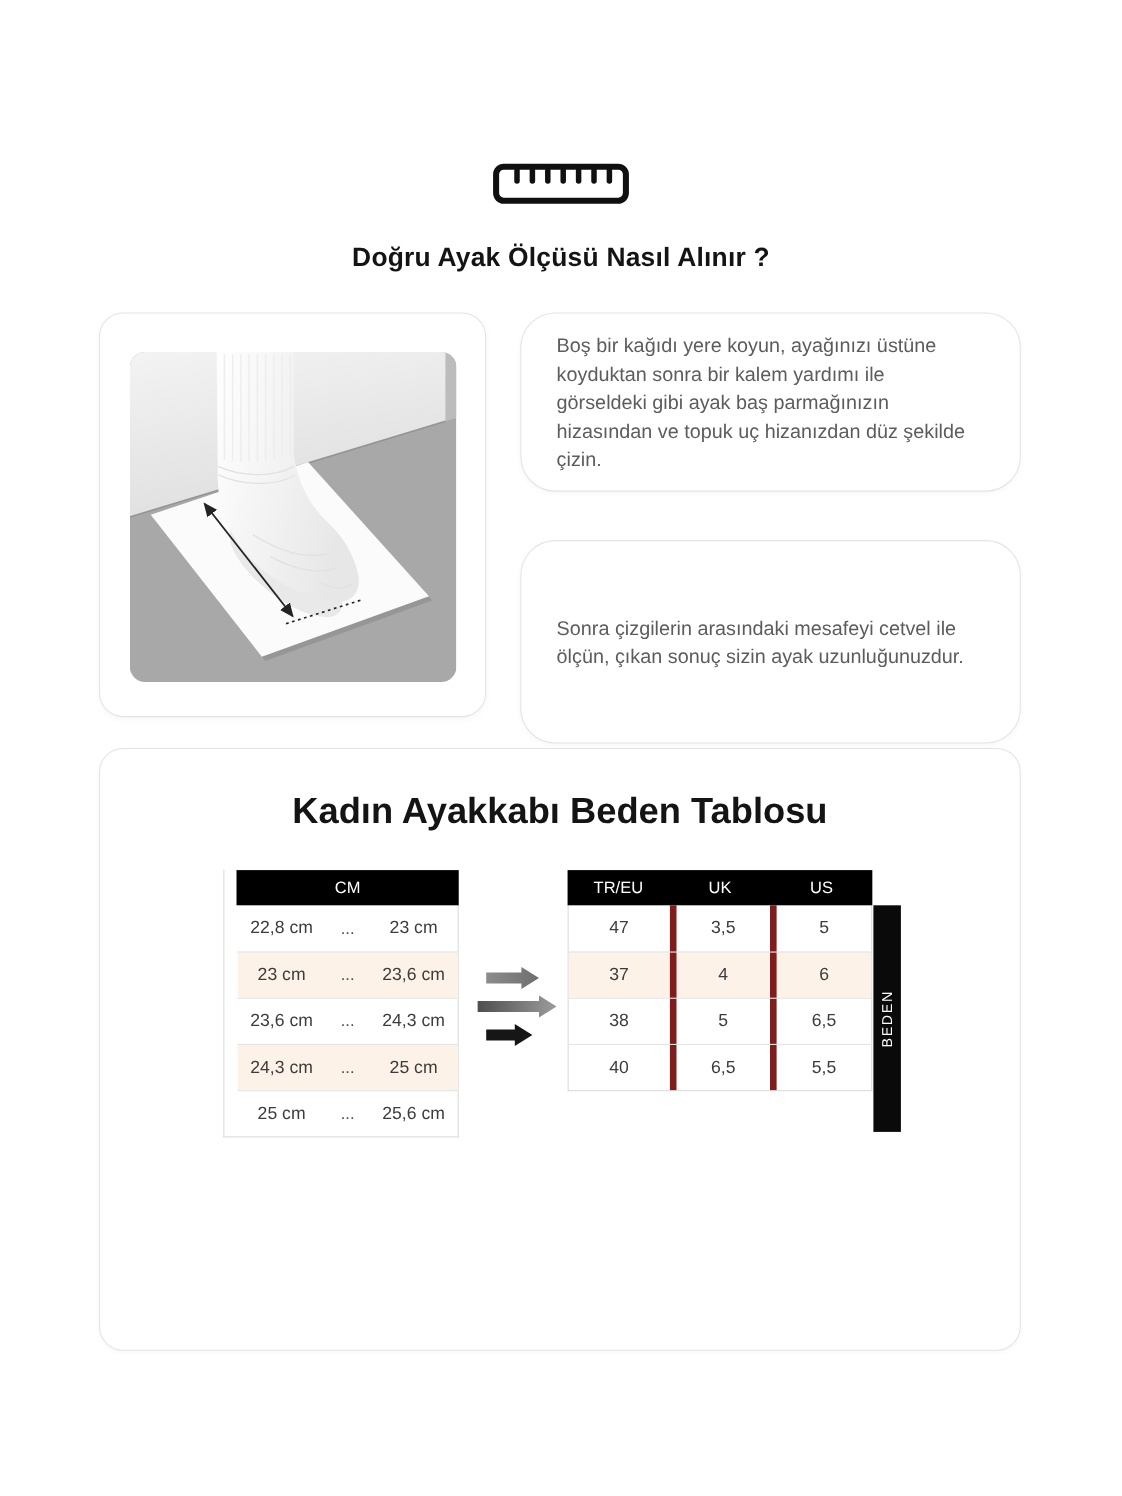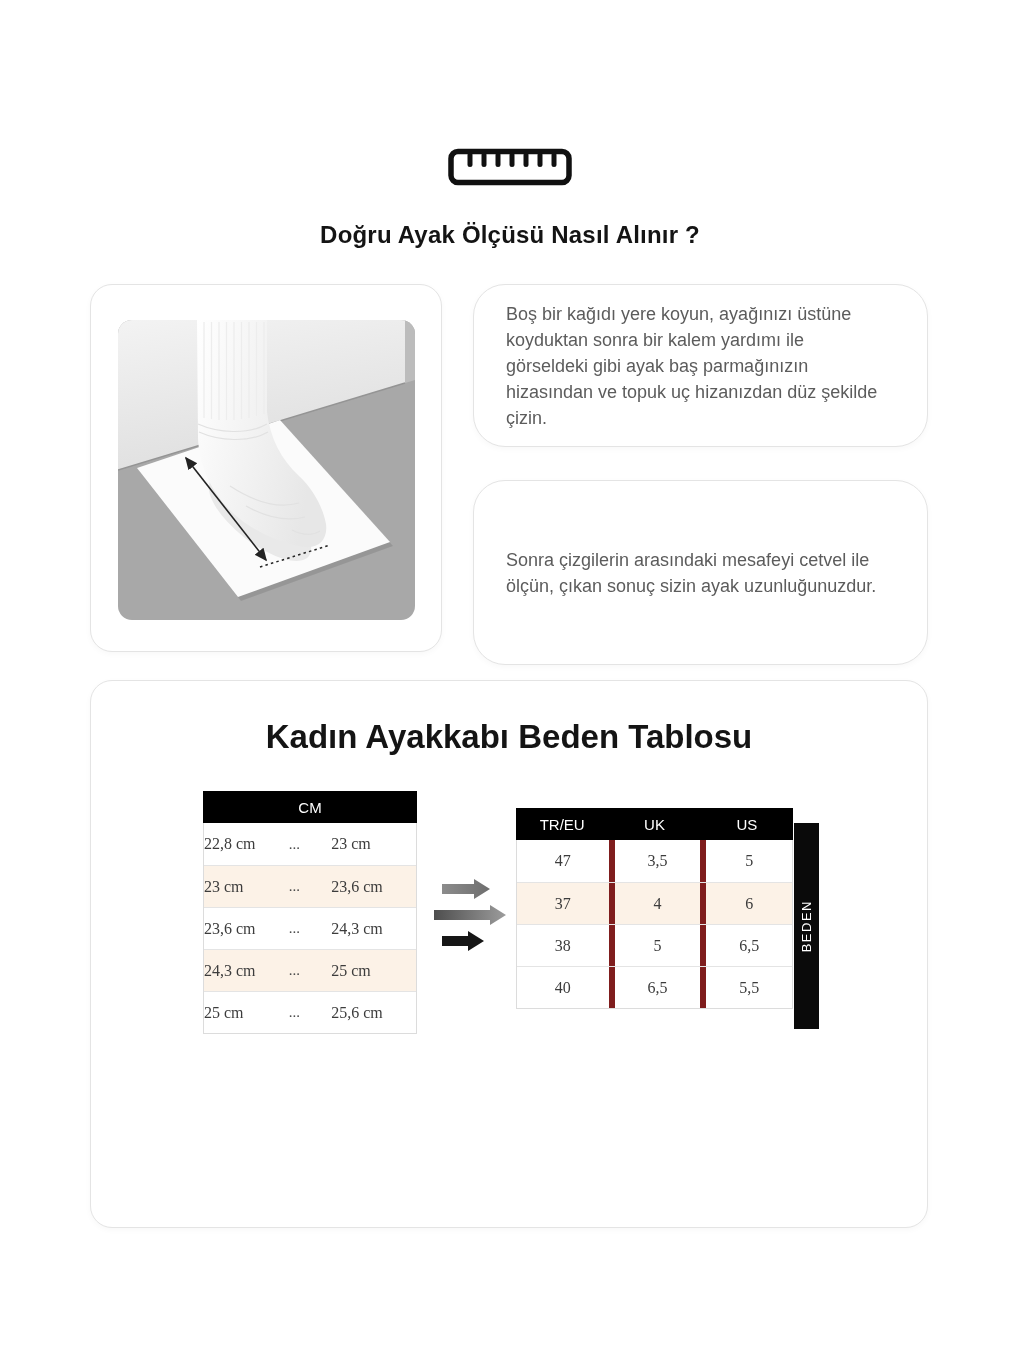"Sonra çizgilerin arasındaki mesafeyi" .info-card.two { top: 480px -> 491px }
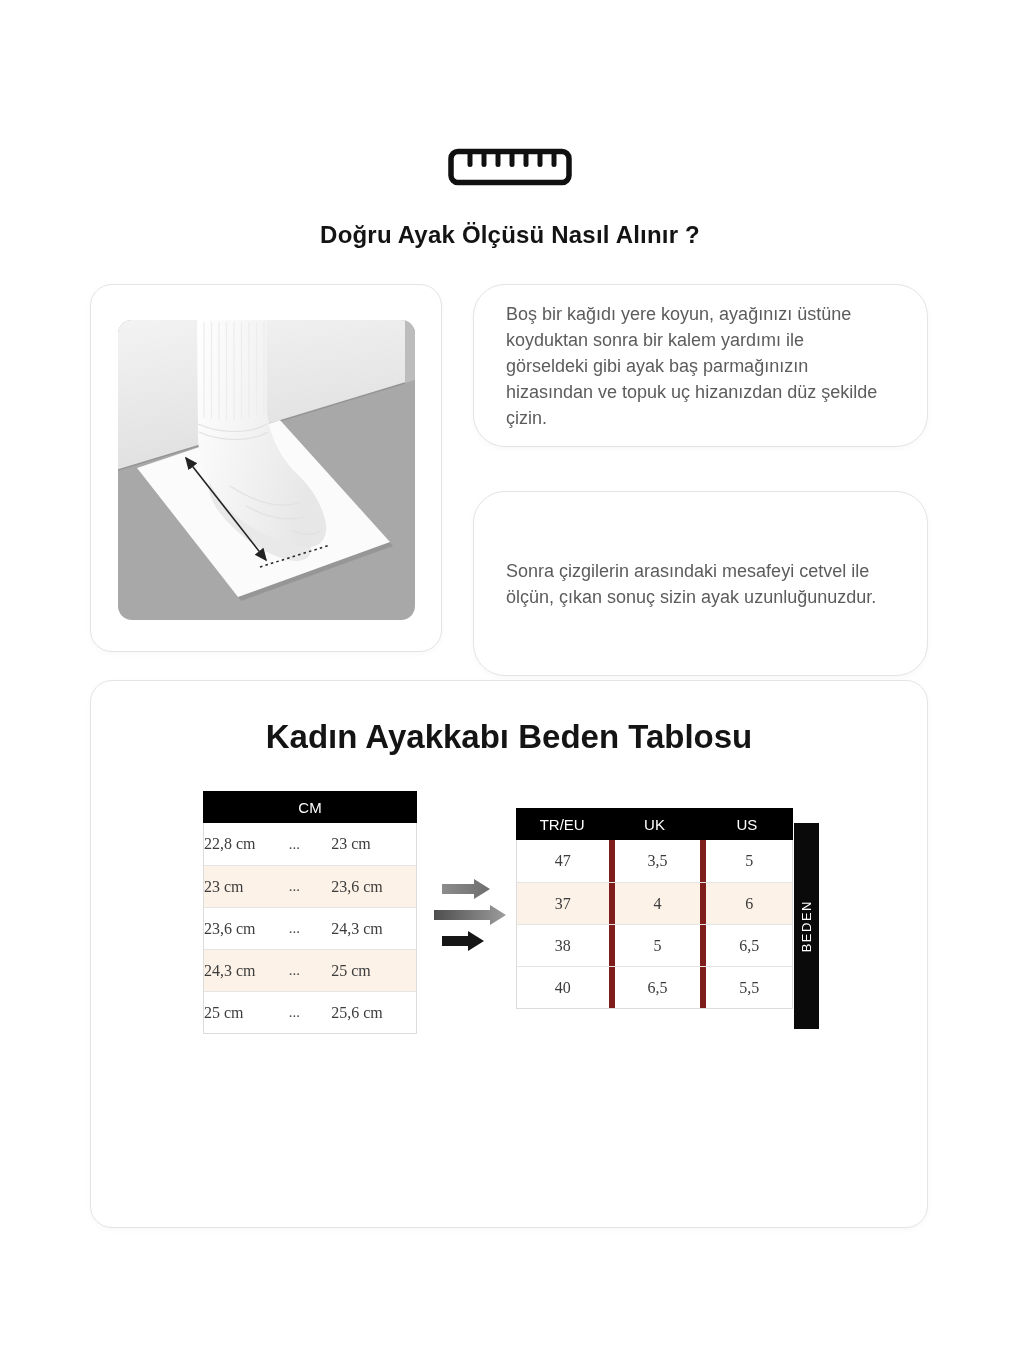"CM" .cm-tbl { padding-left: none -> 12px }
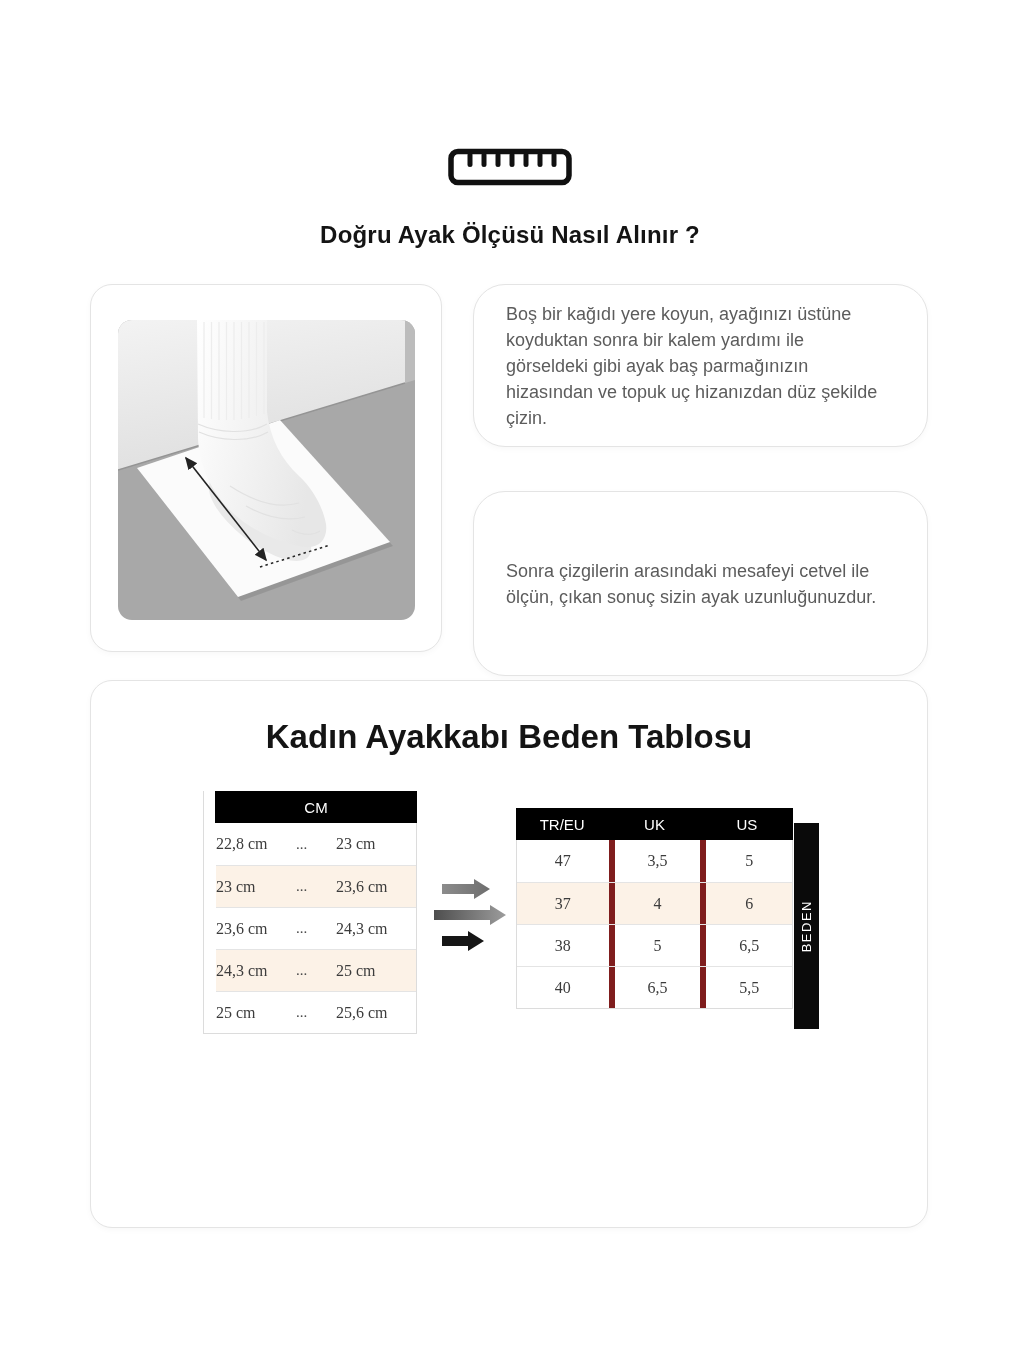"TR/EU" .size-tbl { margin-top: 17px -> none }
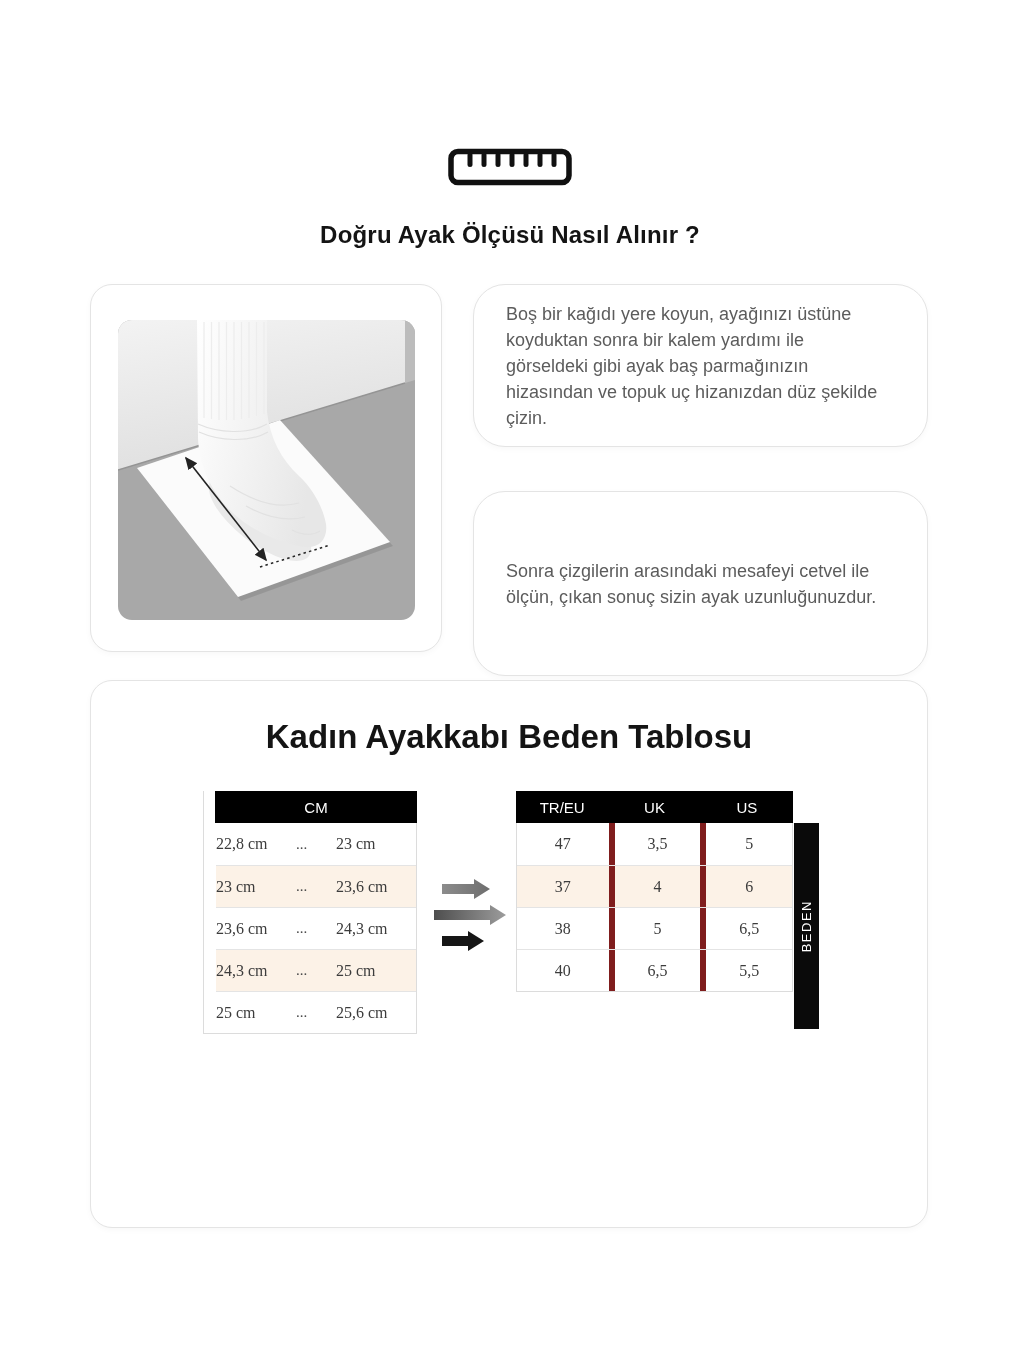"22,8 cm" .trow { font-family: Liberation Serif, serif -> none; text-align: left -> center }
